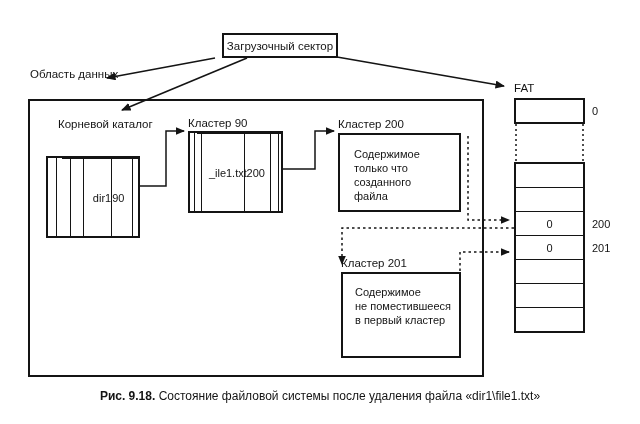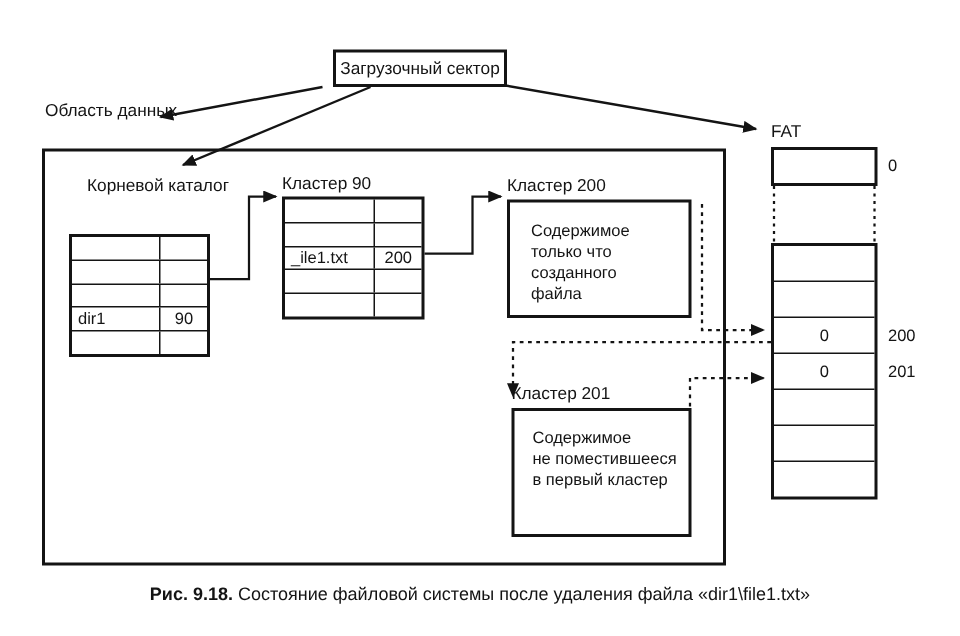"_ile1.txt" .dtable { flex-direction: column -> none }
